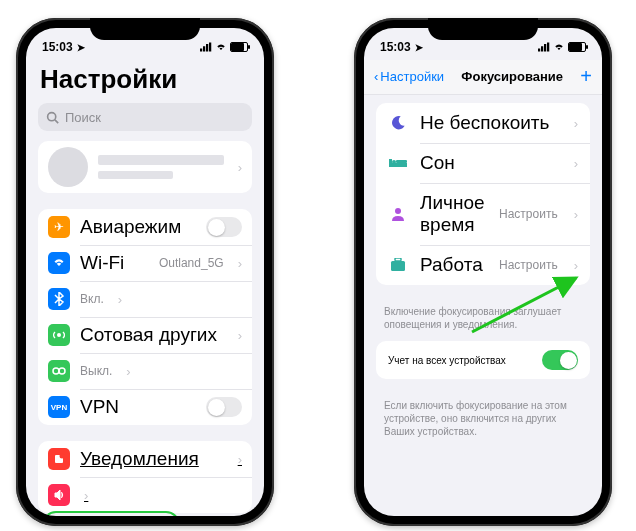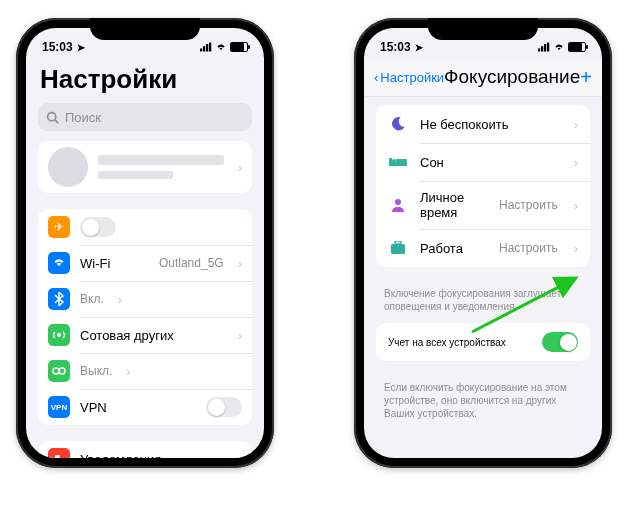"15:03" .phone { height: 450px -> 508px }
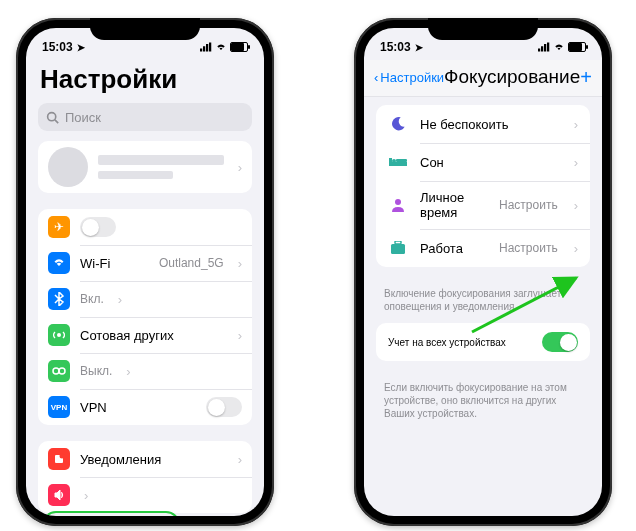"Фокусирование" .nav-title { font-size: 19px -> 13px; font-weight: 400 -> 700 }
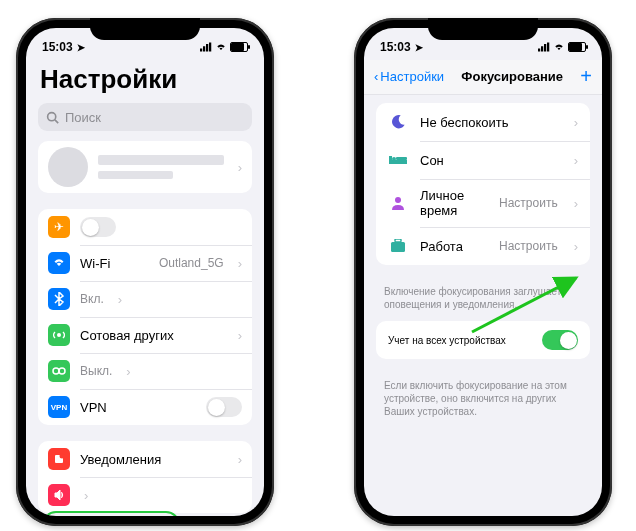"Не беспокоить" .row-label { font-size: 13px -> 19px }
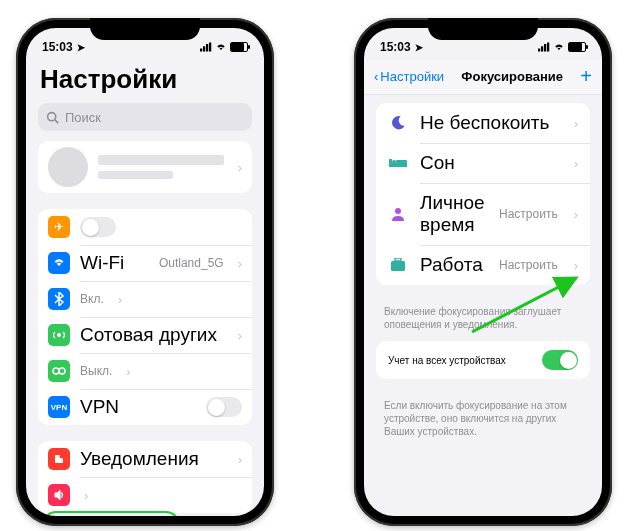"Авиарежим" span.row-label { html: none -> <span>Авиарежим</span> }
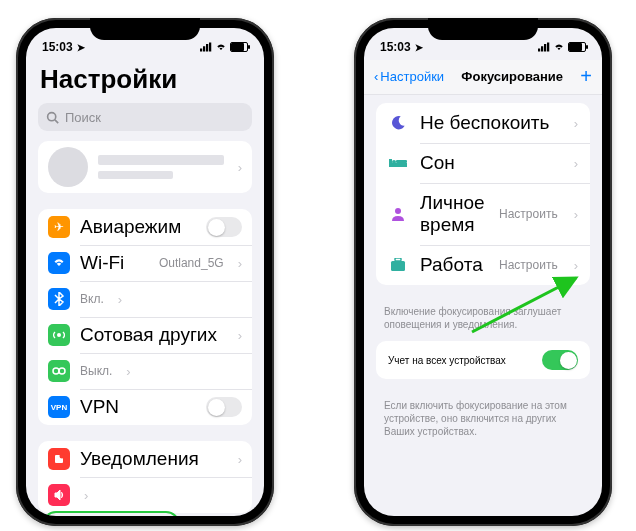"Уведомления" div.card { text-decoration: none -> underline }
